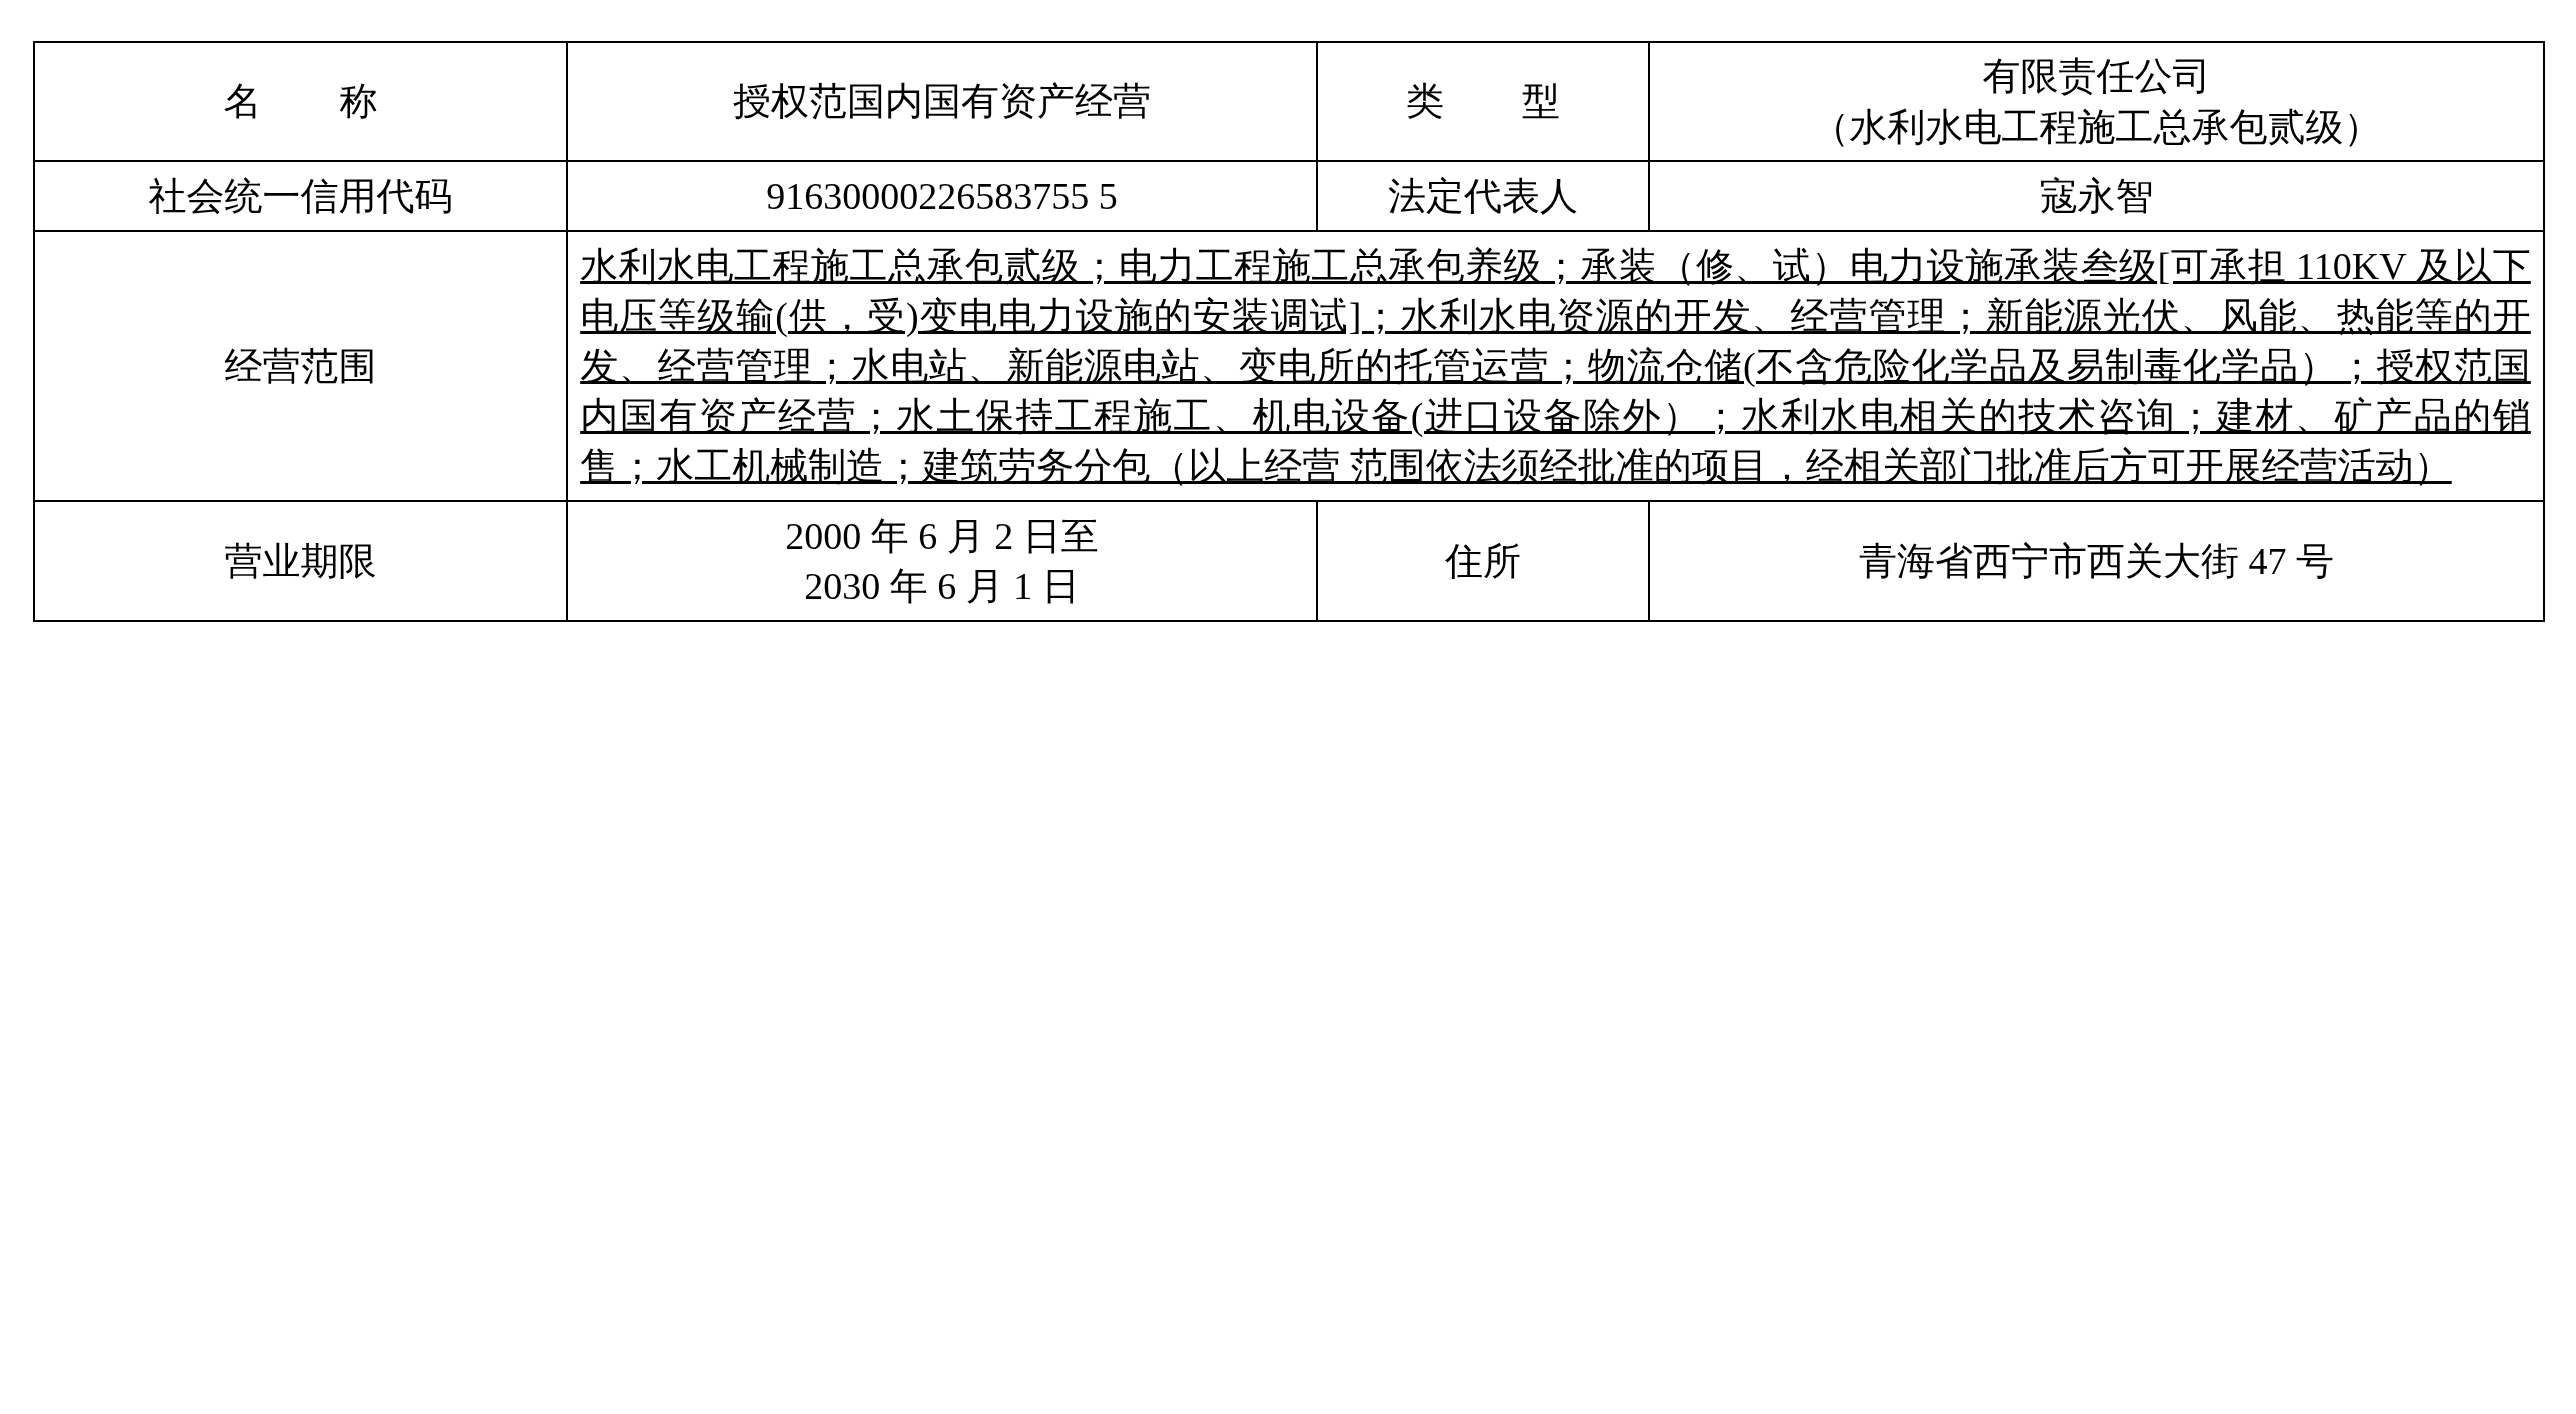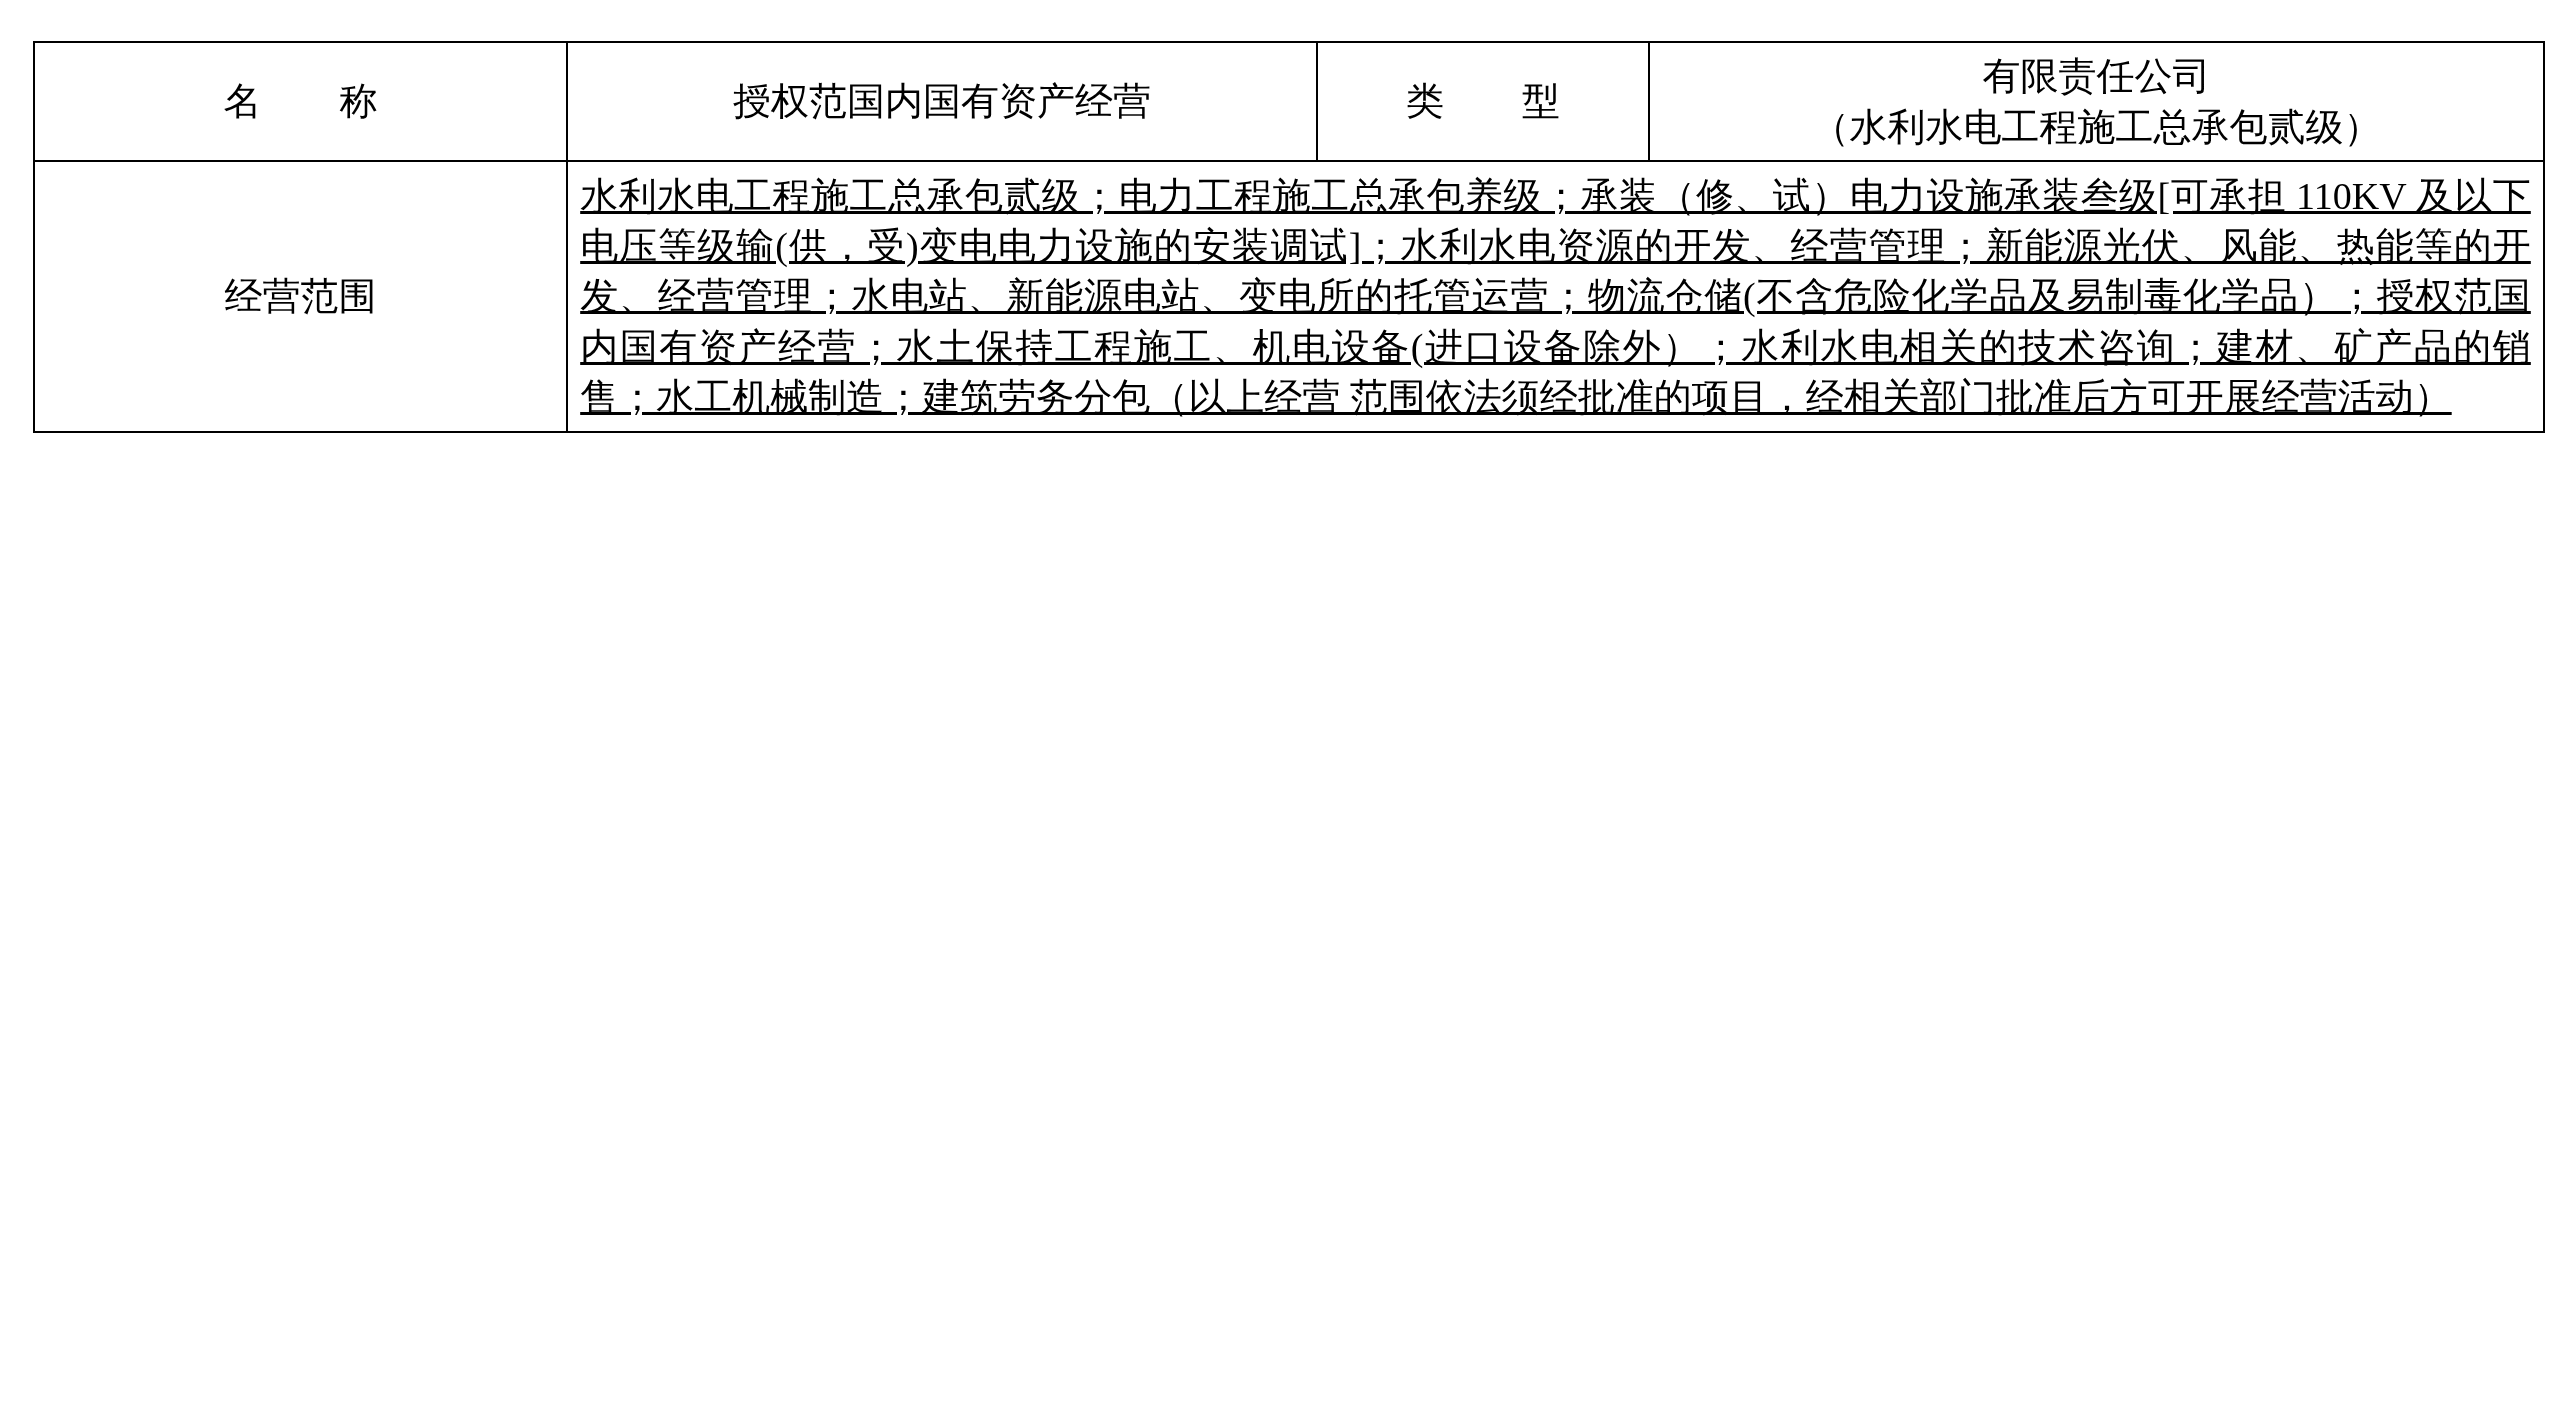"社会统一信用代码" tr { html: none -> <tr> <td>社会统一信用代码</td> <td>91630000226583755 5</td> <td>法定代表人</td> <td>寇永智</td> </tr> }
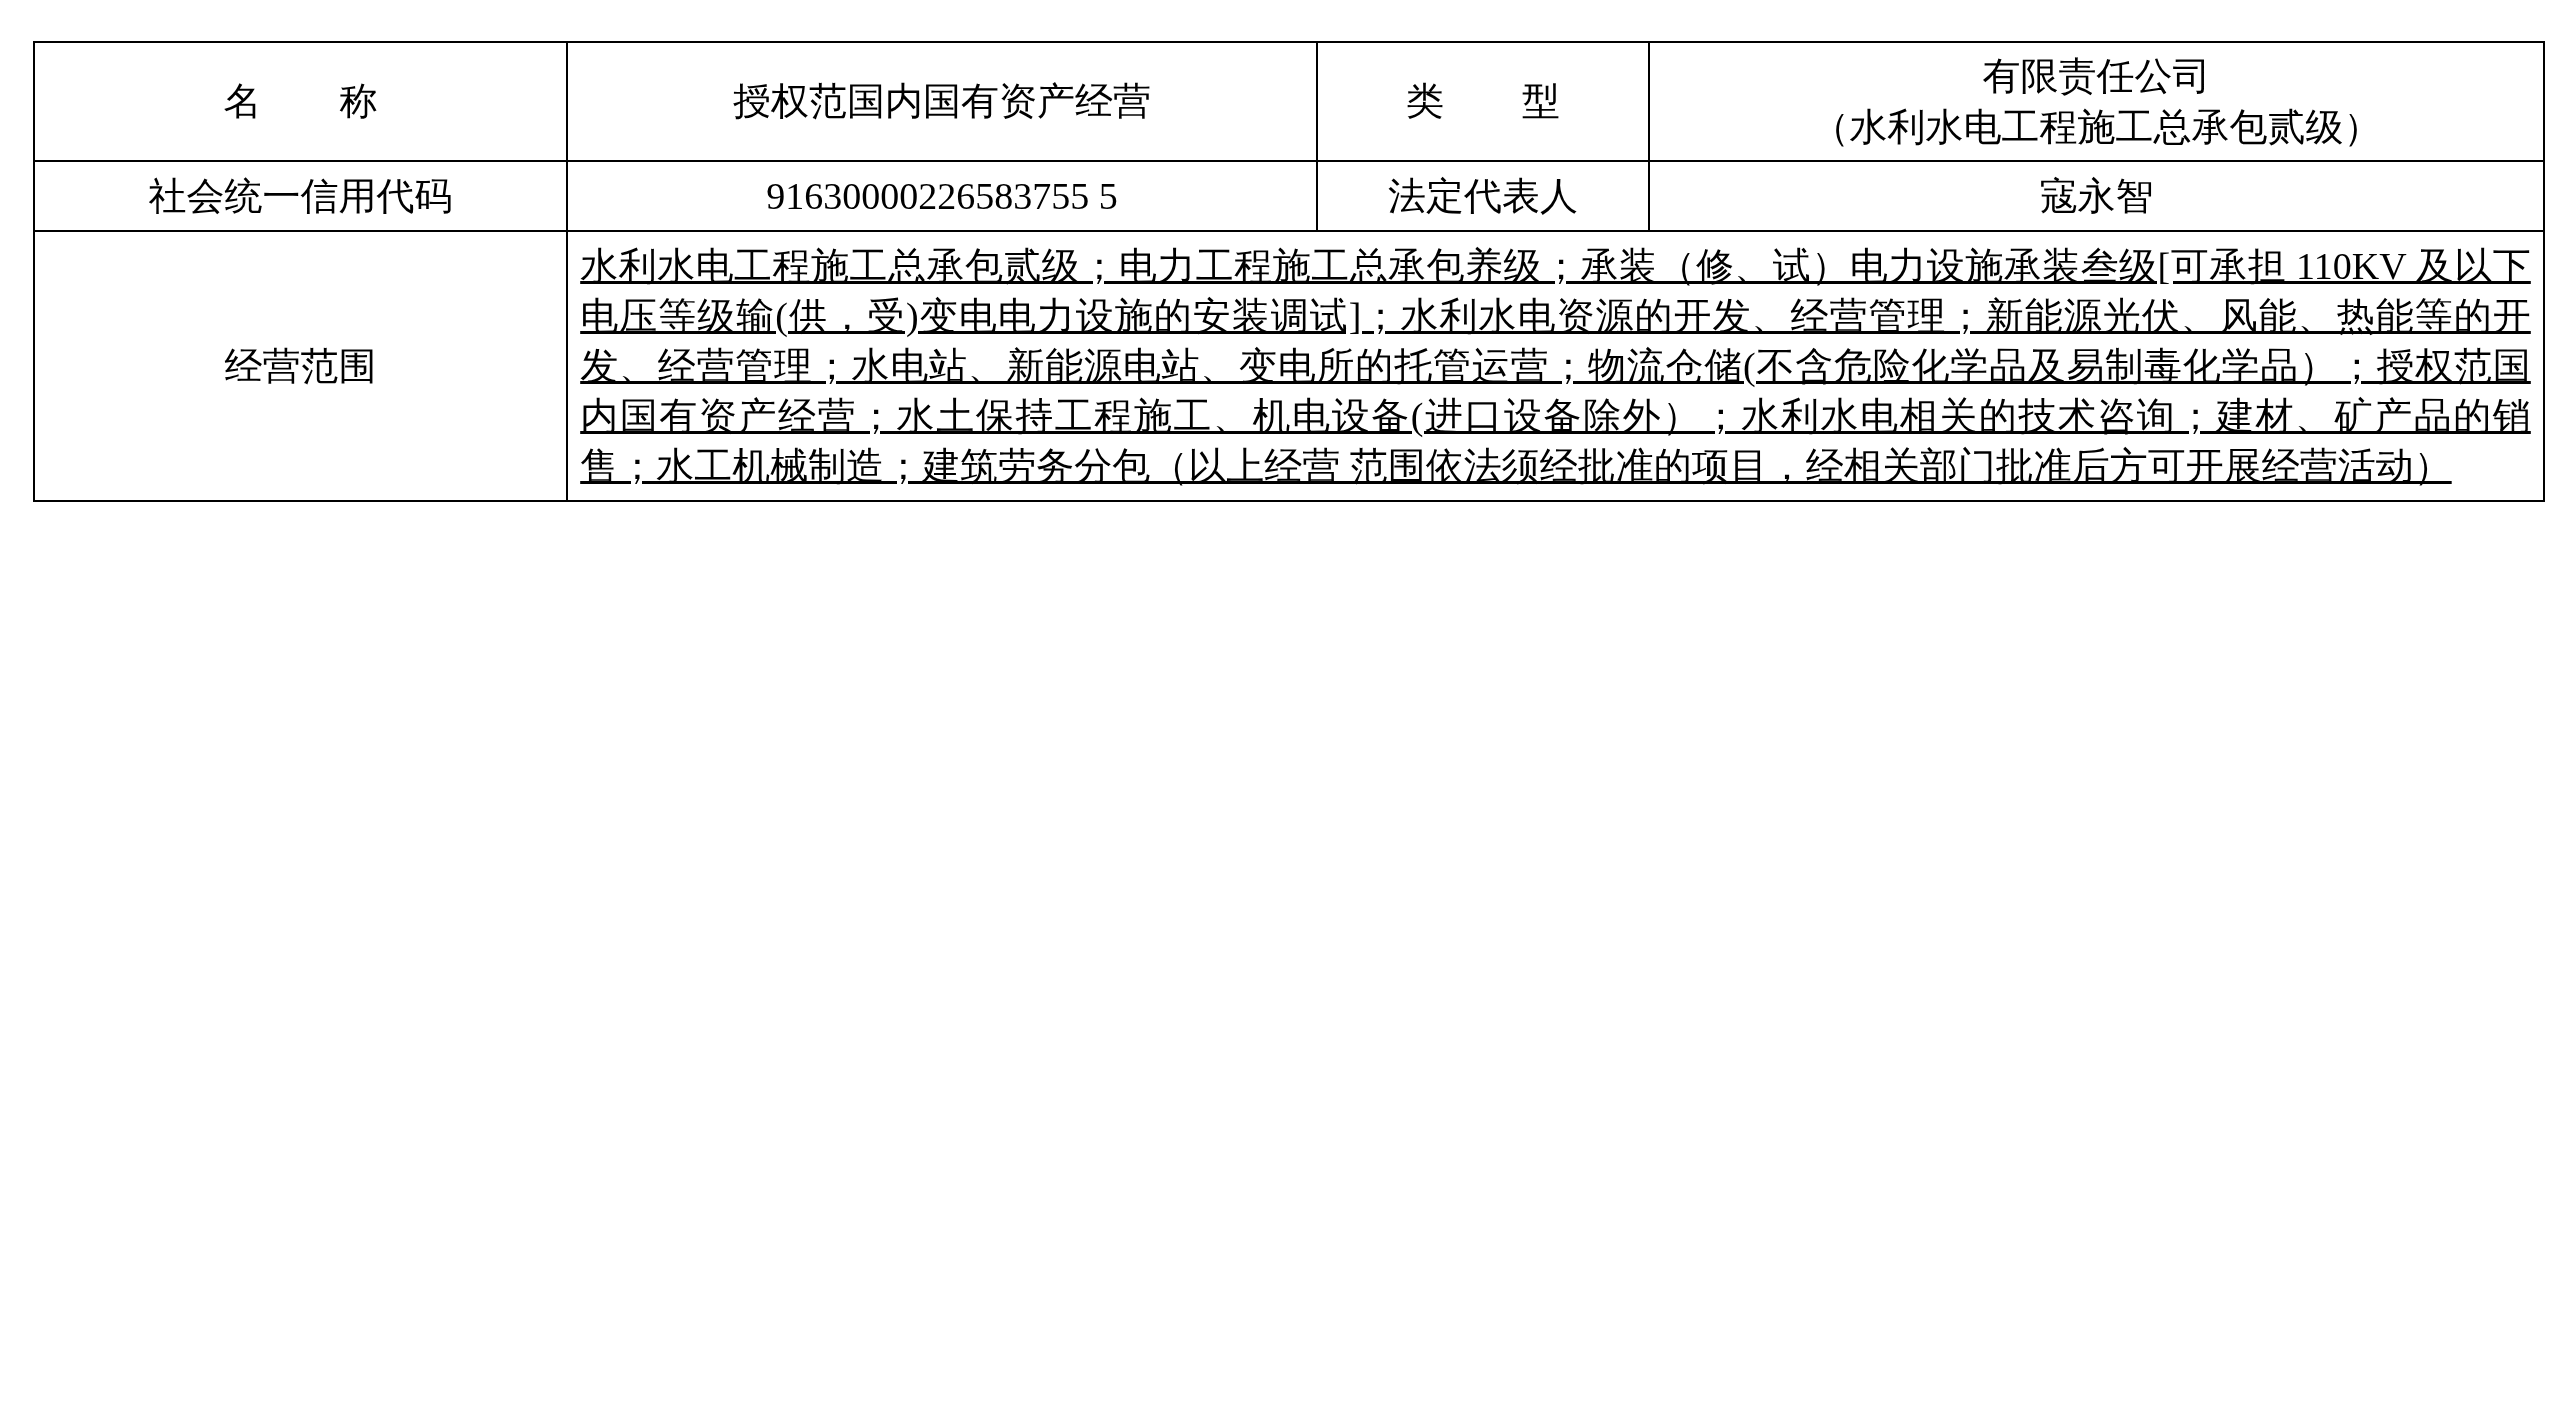"营业期限" tr { html: none -> <tr> <td>营业期限</td> <td> <span>2000 年 6 月 2 日至</span> <span>2030 年 6 月 1 日</span> </td> <td>住所</td> <td>青海省西宁市西关大街 47 号</td> </tr> }
